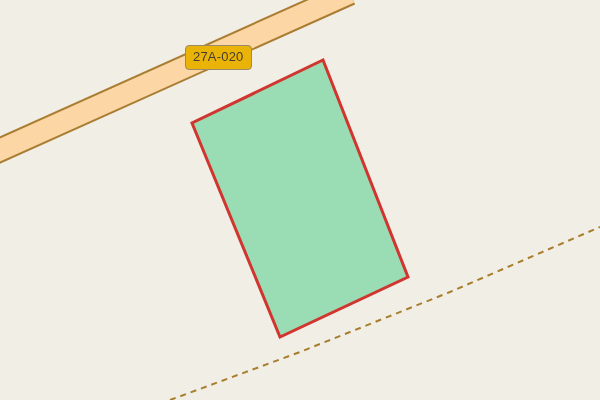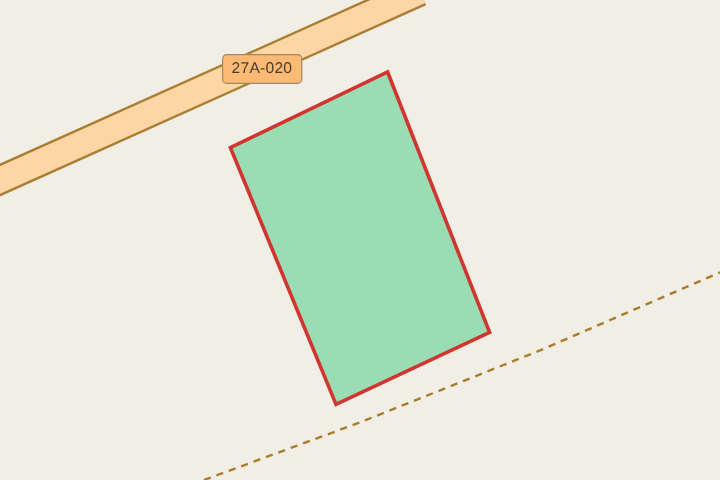"27A-020" div.road-label { background-color: #fdba74 -> #eab308 }
